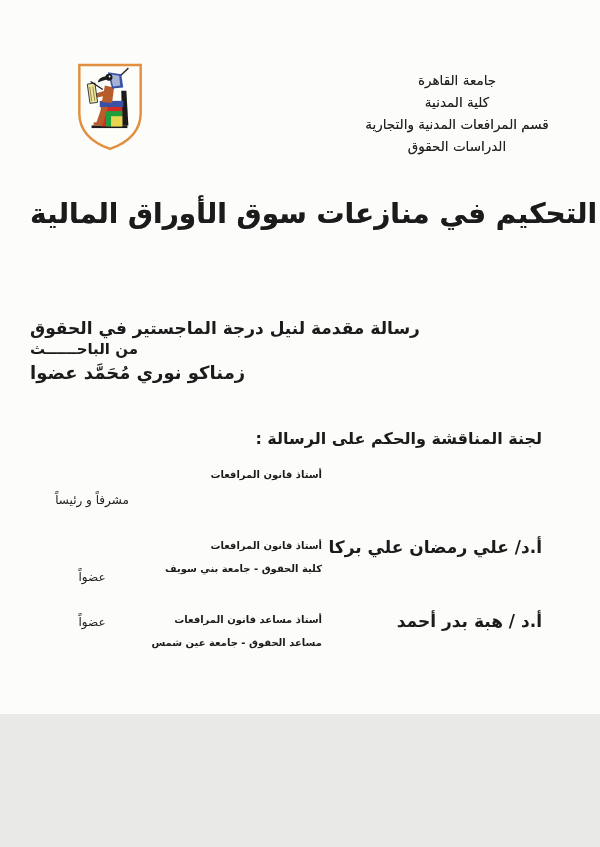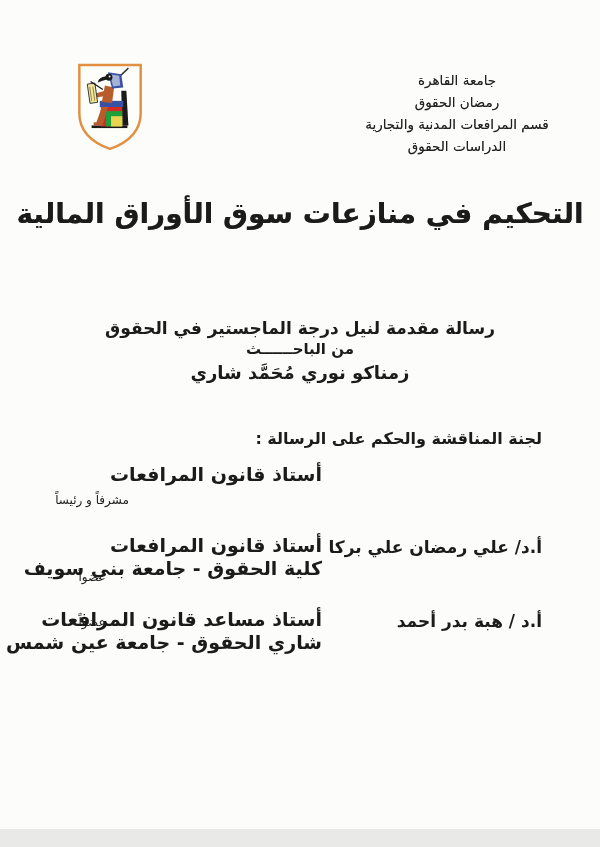"جامعة القاهرة" .page { height: 829px -> 714px }
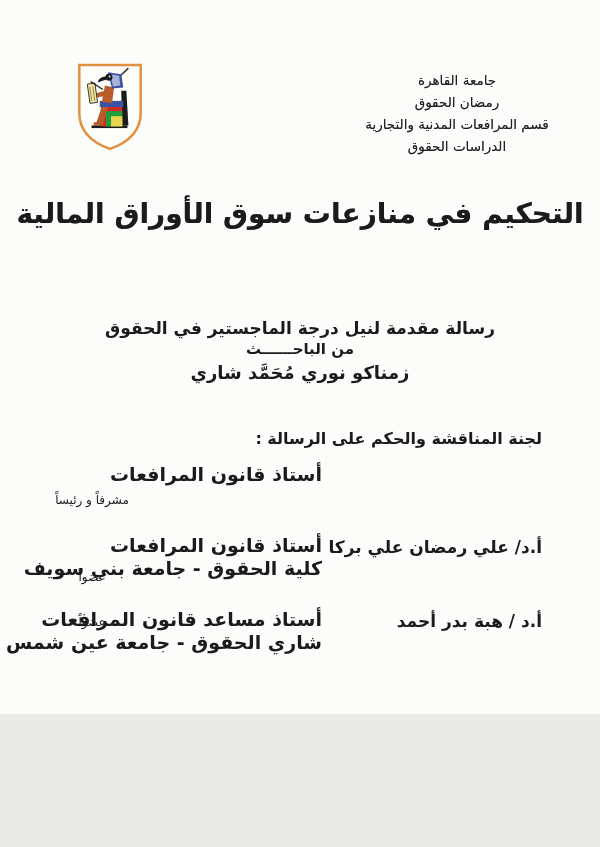"رمضان الحقوق" div.ar { text: رمضان الحقوق -> كلية المدنية }
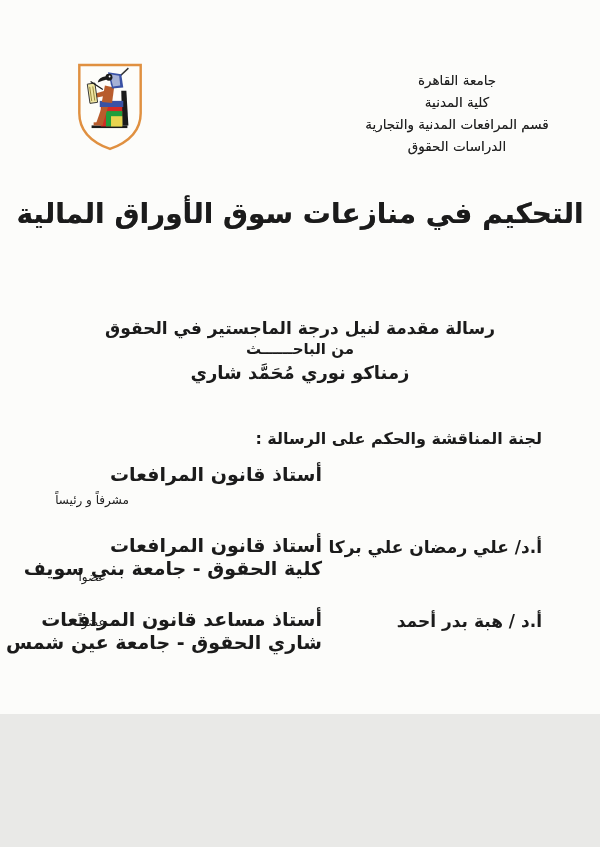"التحكيم في منازعات سوق الأوراق" .center { padding-left: none -> 30px; text-align: center -> left }
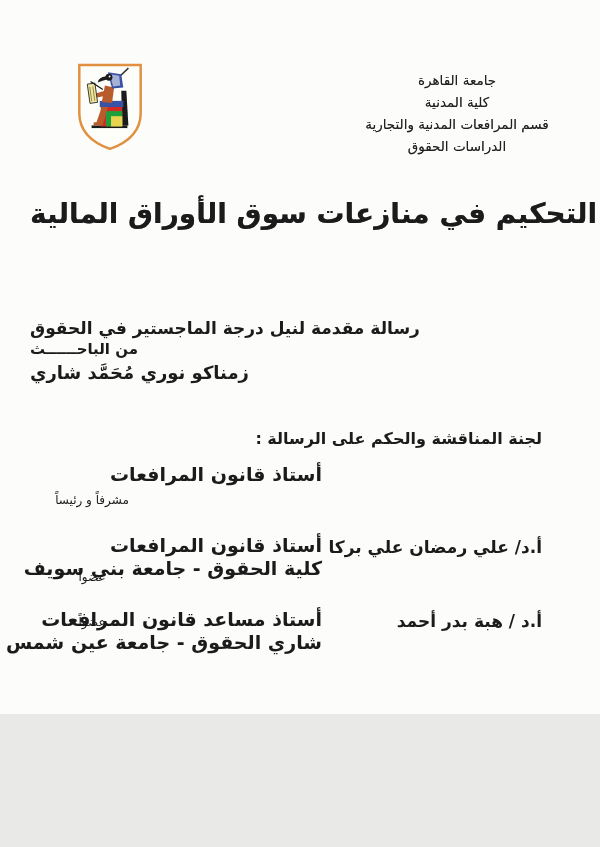"زمناكو نوري مُحَمَّد شاري" div.abs { text: شاري -> عضوا }
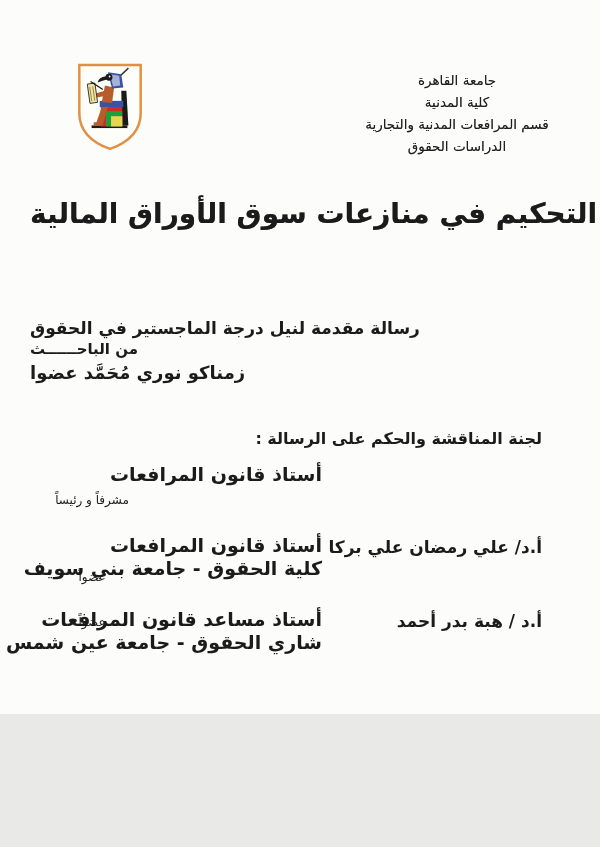"أستاذ قانون المرافعات" .member-titles { font-size: 19px -> 10px }
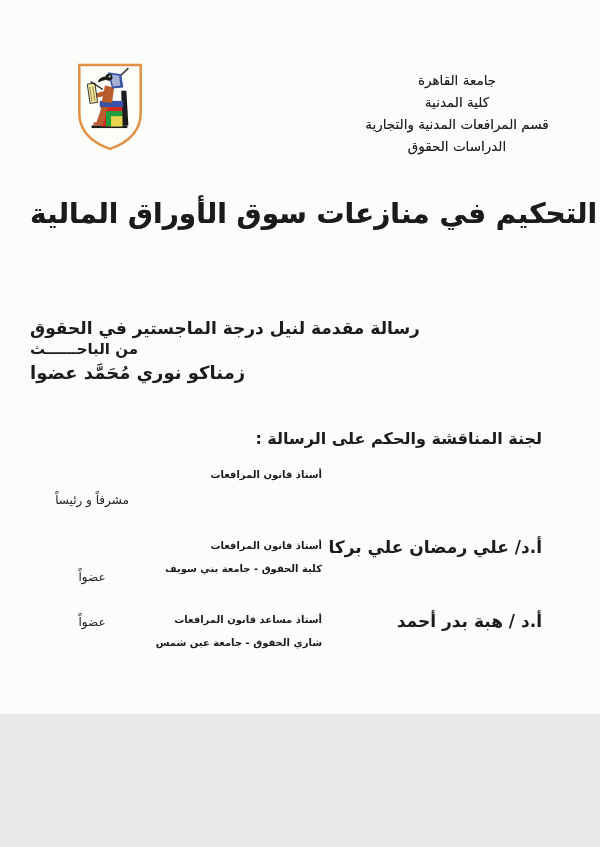"شاري الحقوق - جامعة عين" div.ar { text: شاري -> مساعد }
